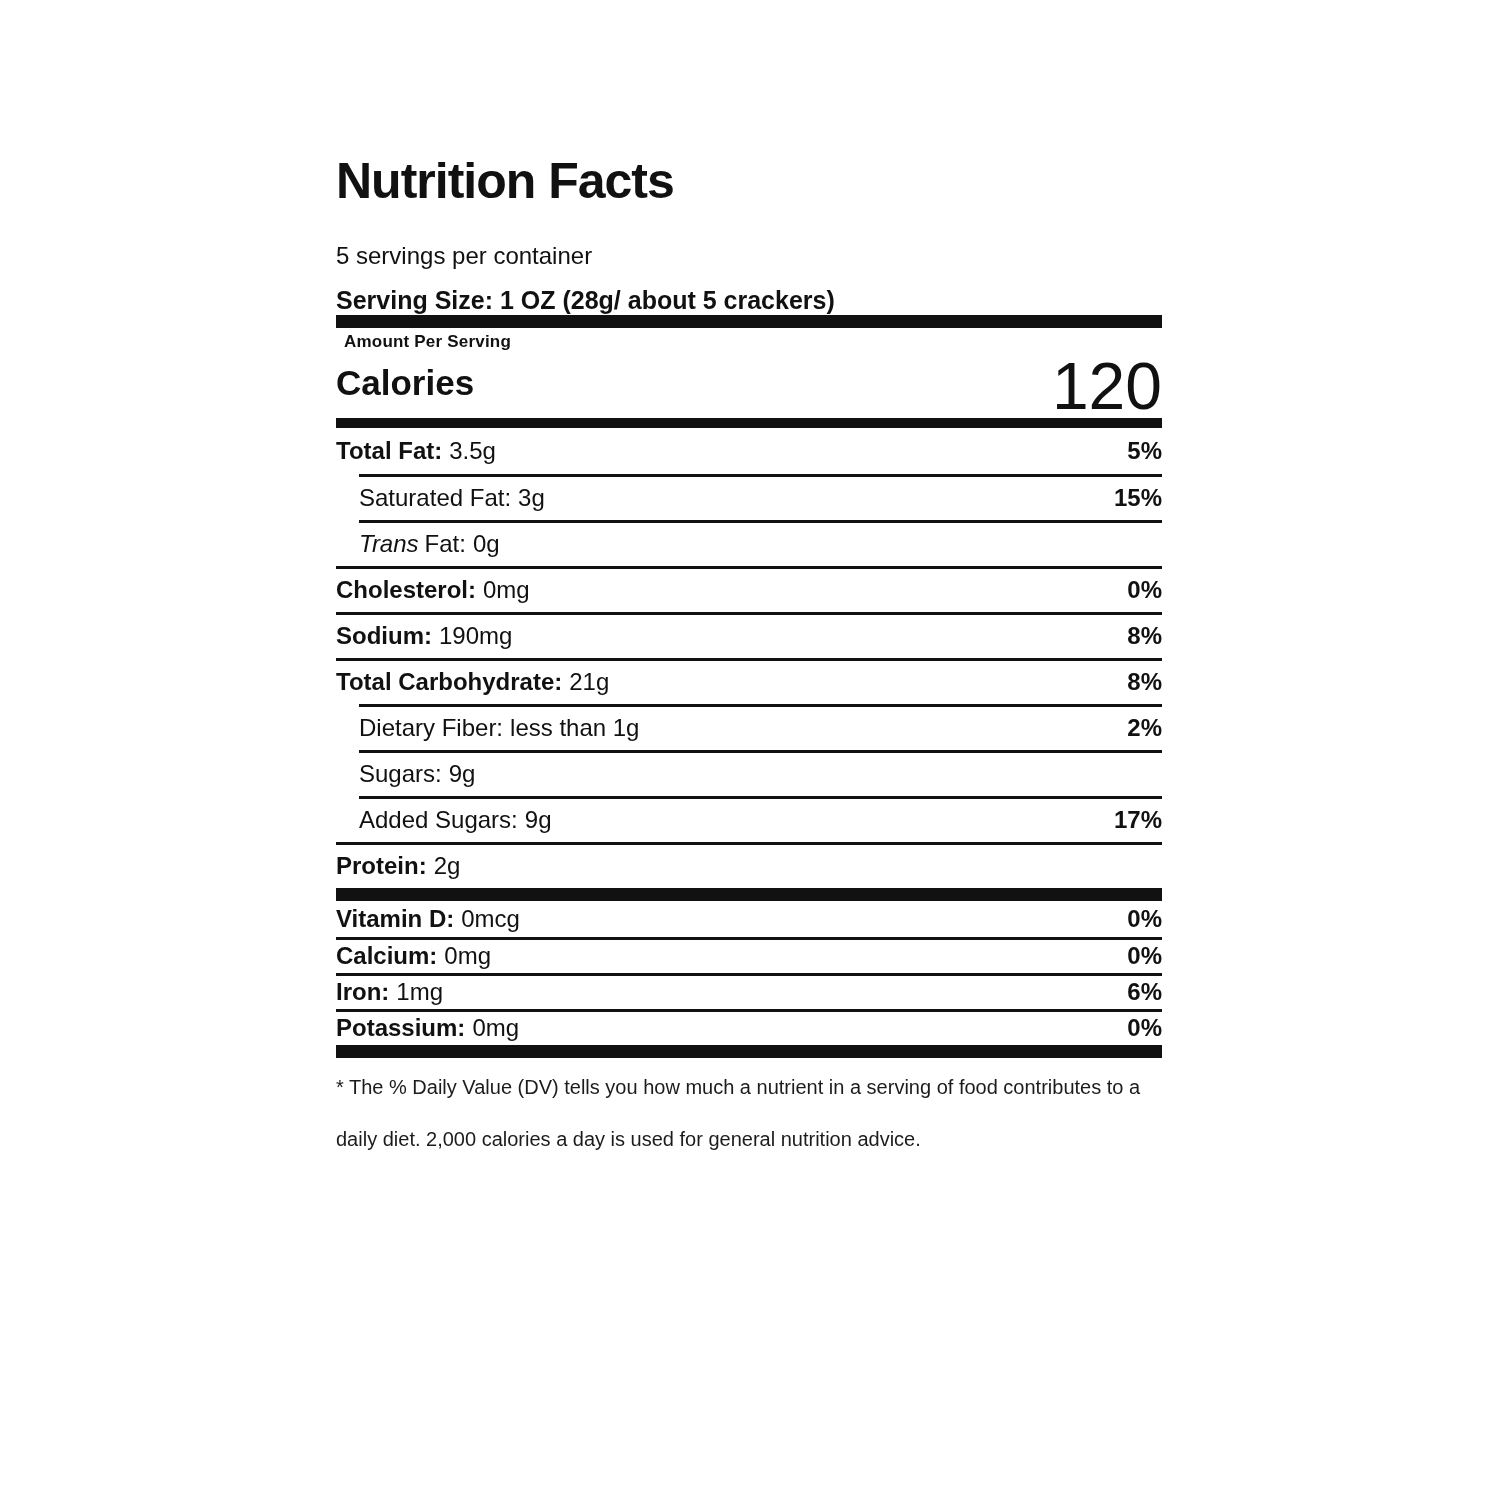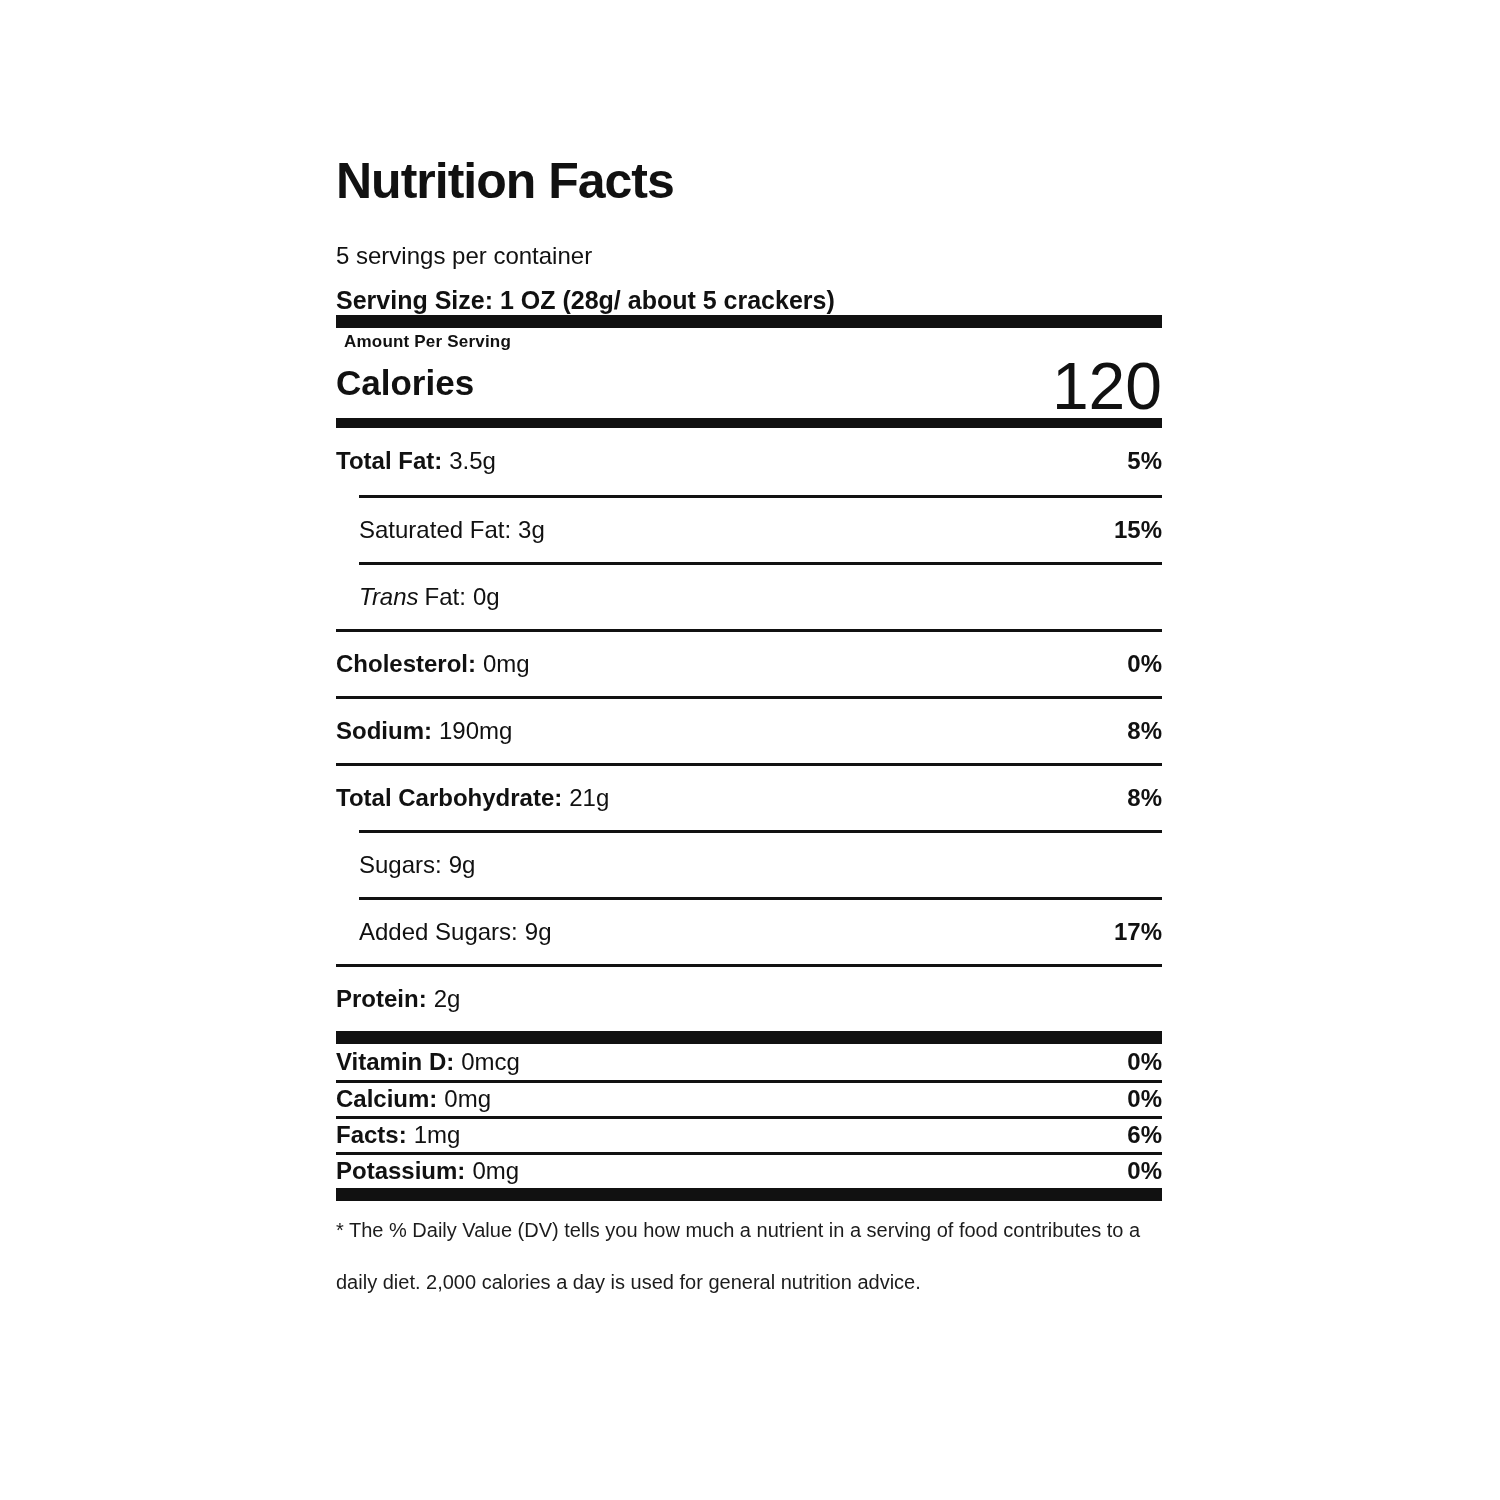"Total Fat: 3.5g" .row { height: 67px -> 46px }
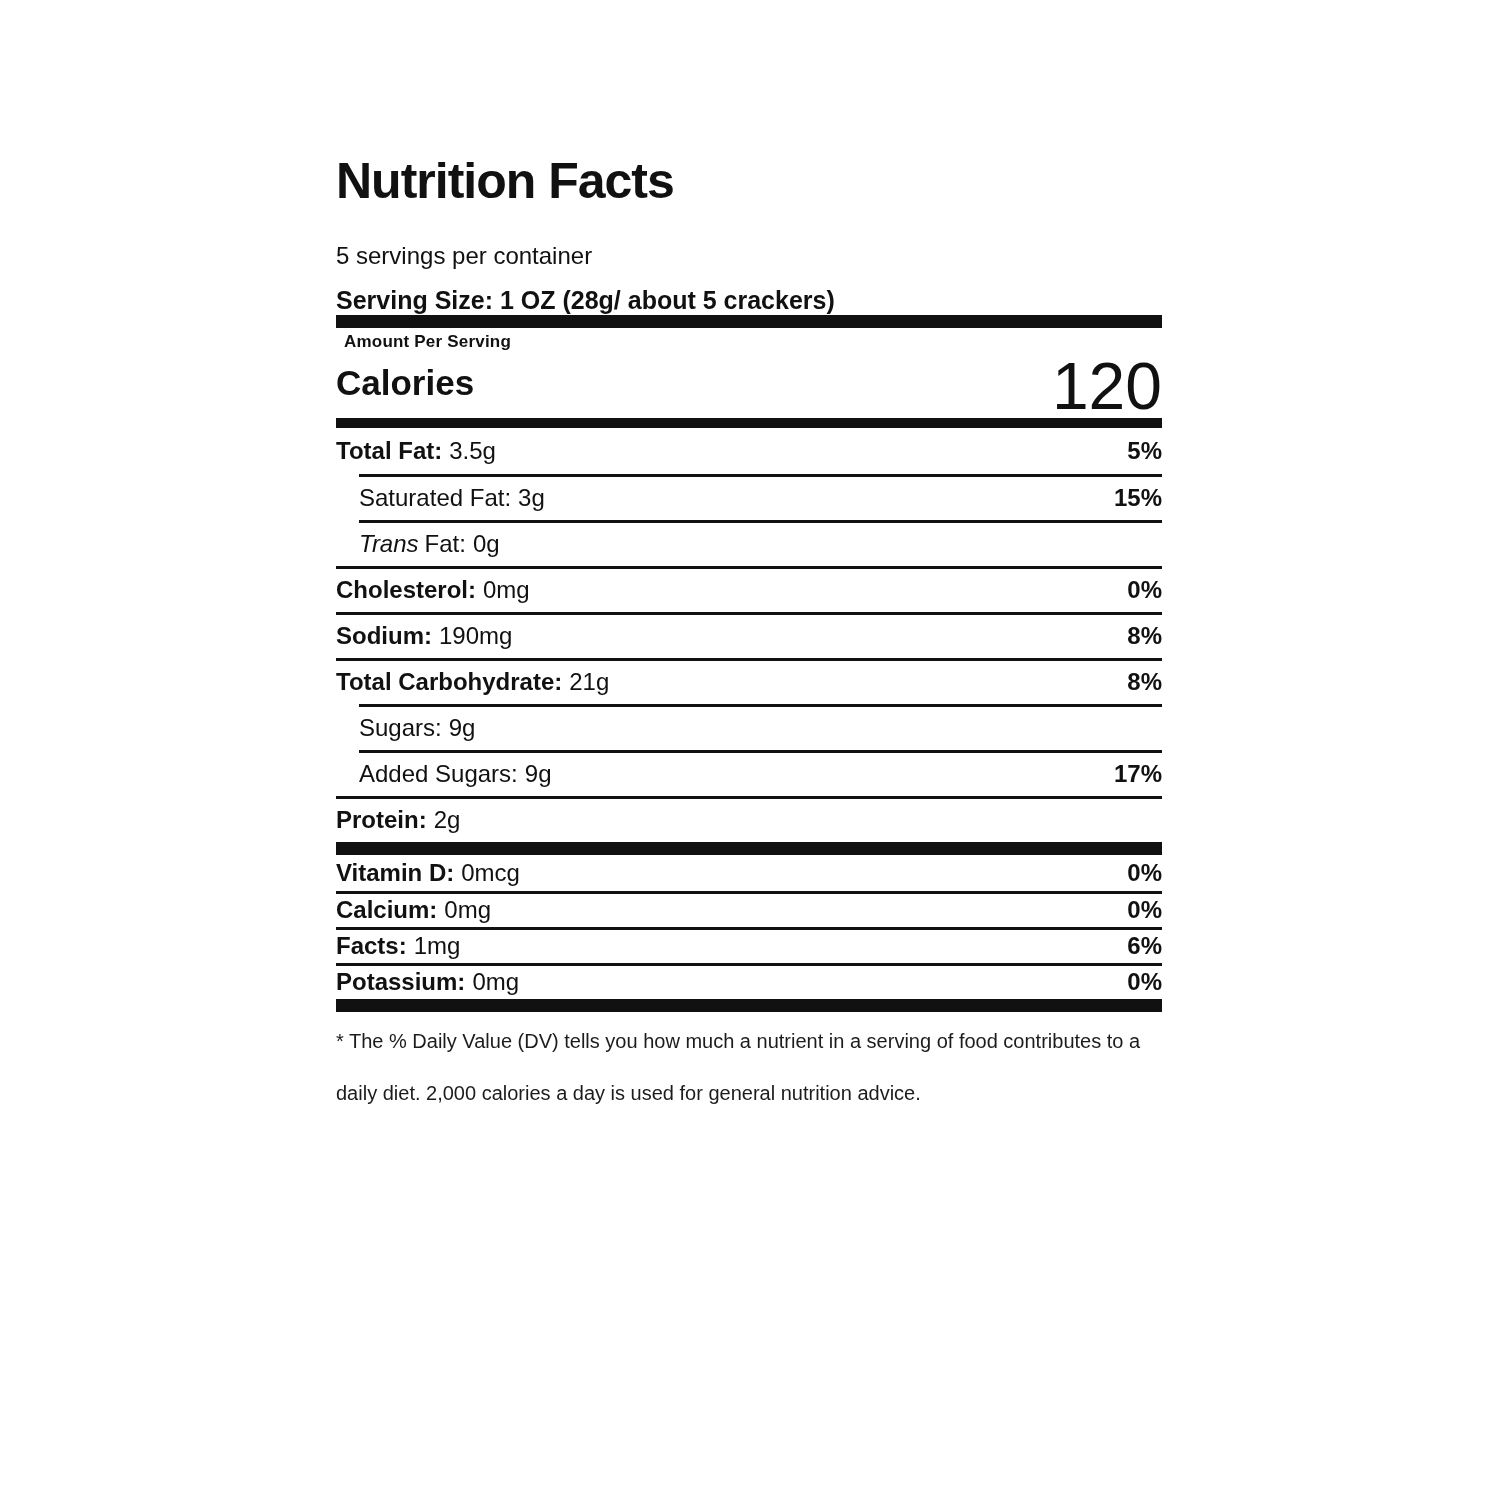"Dietary Fiber: less than 1g" div.row { html: none -> <div> <span><span>Dietary Fiber:</span><span>less than 1g</span></span> <span>2%</span> </div> }
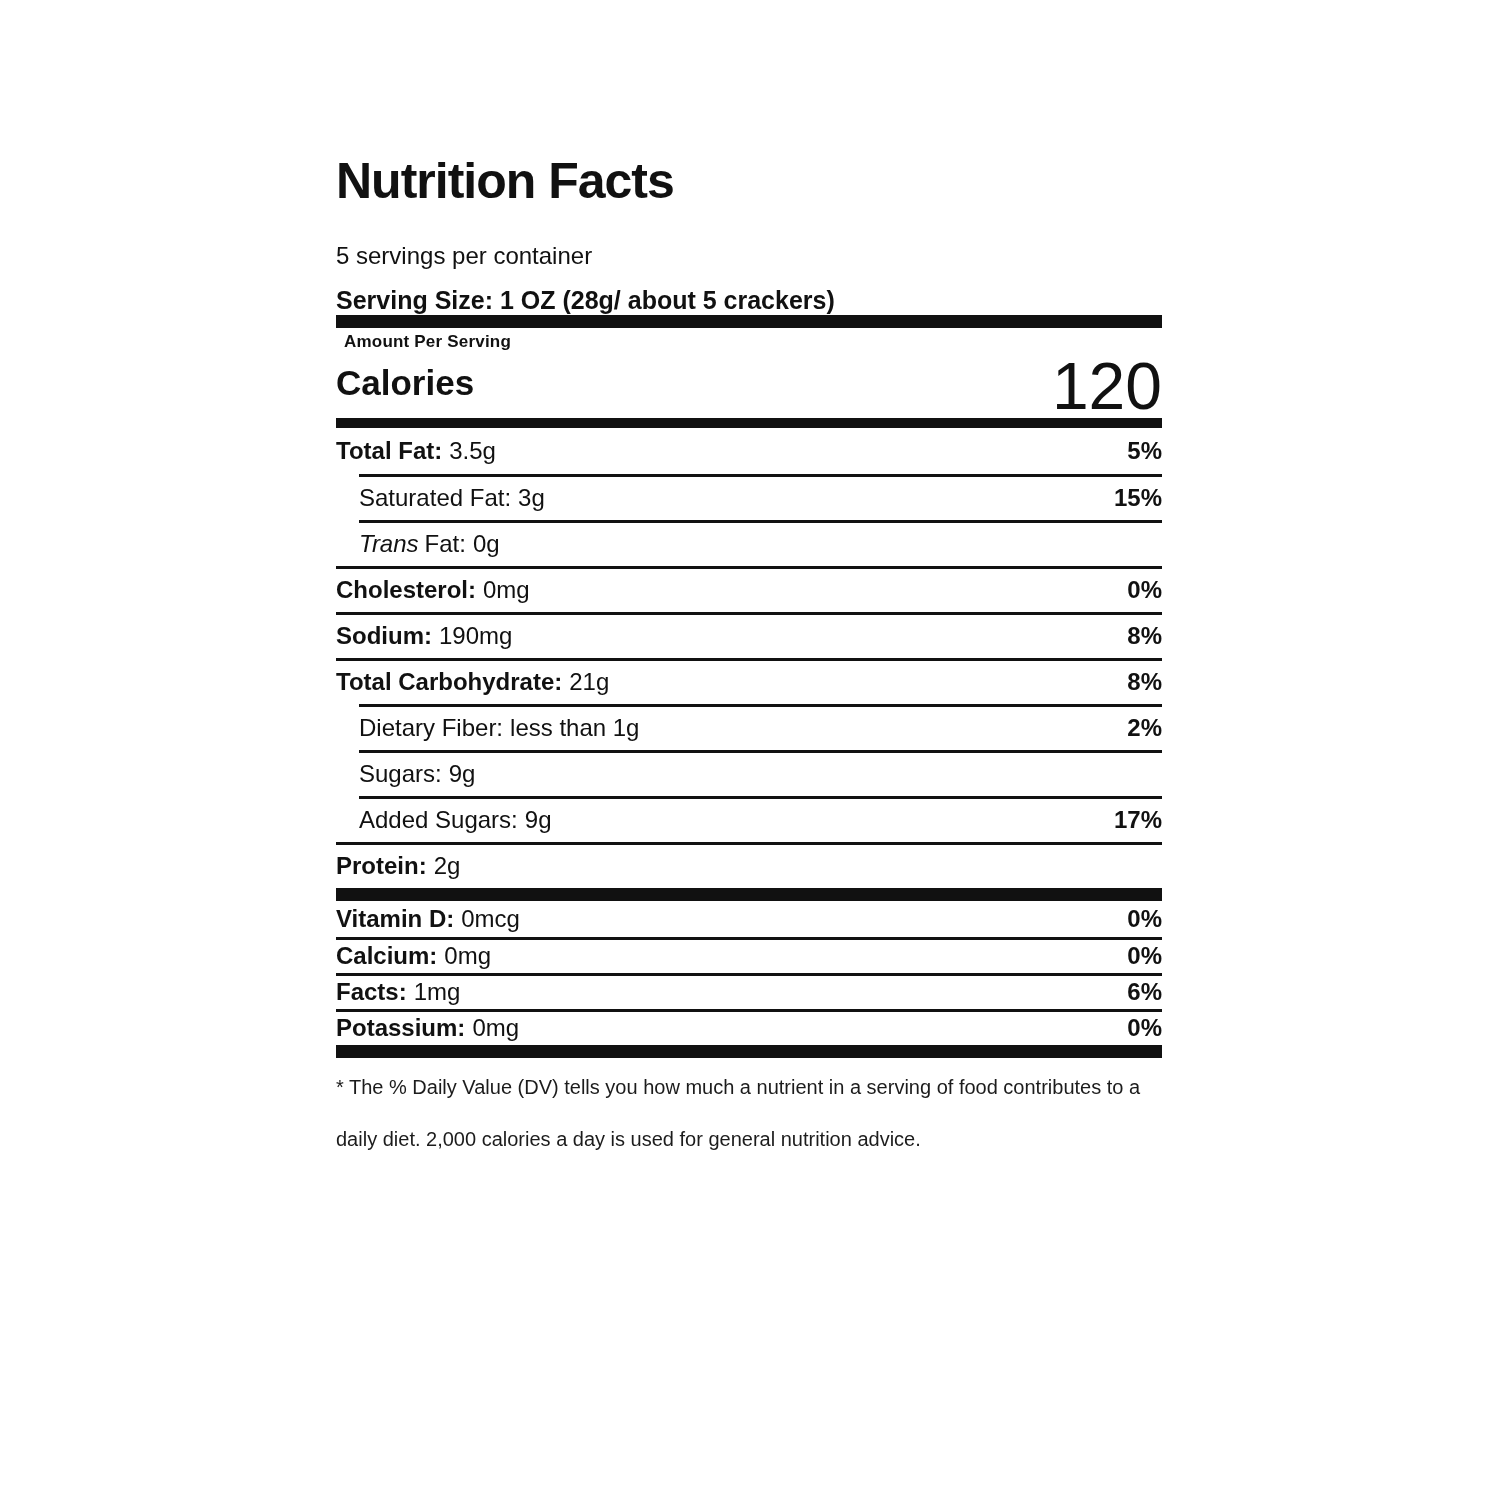"Facts:" span.lbl { text: Facts -> Iron }
